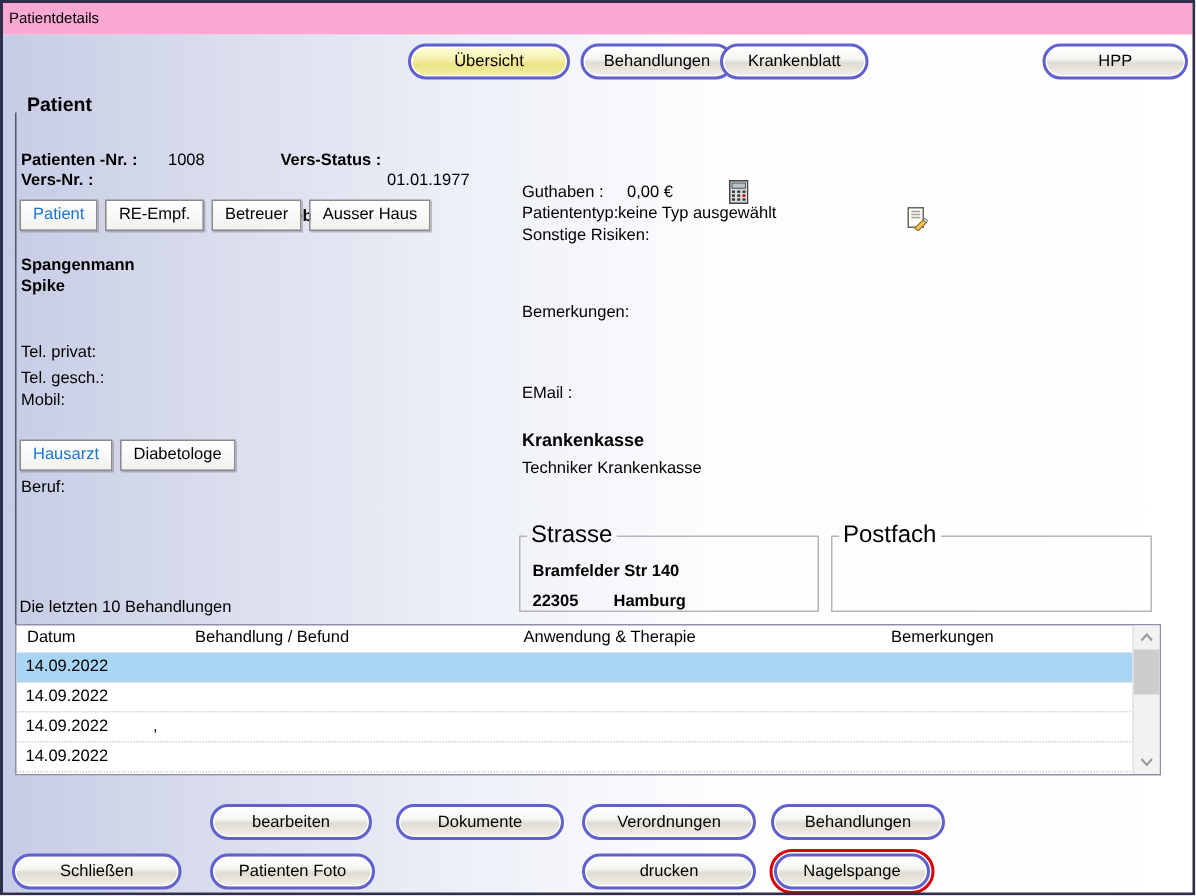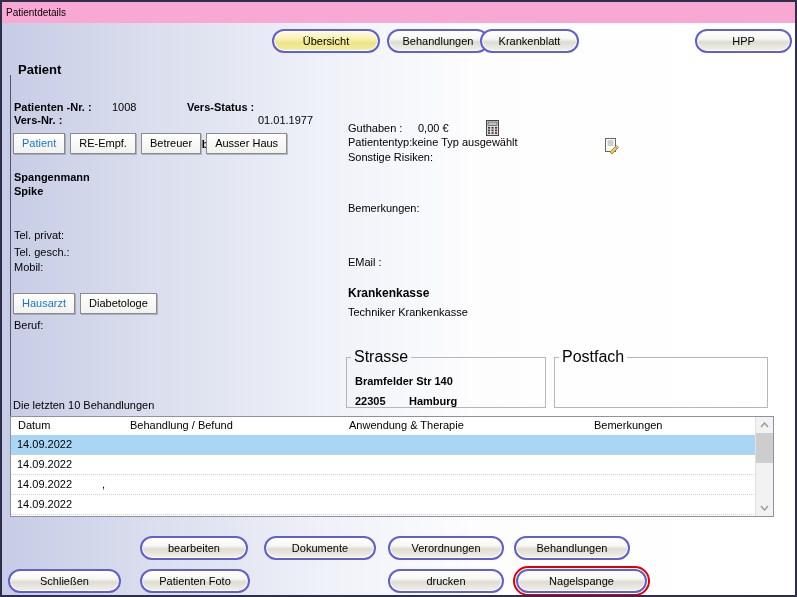"Nagelspange" div.pill { width: 131px -> 104px }
